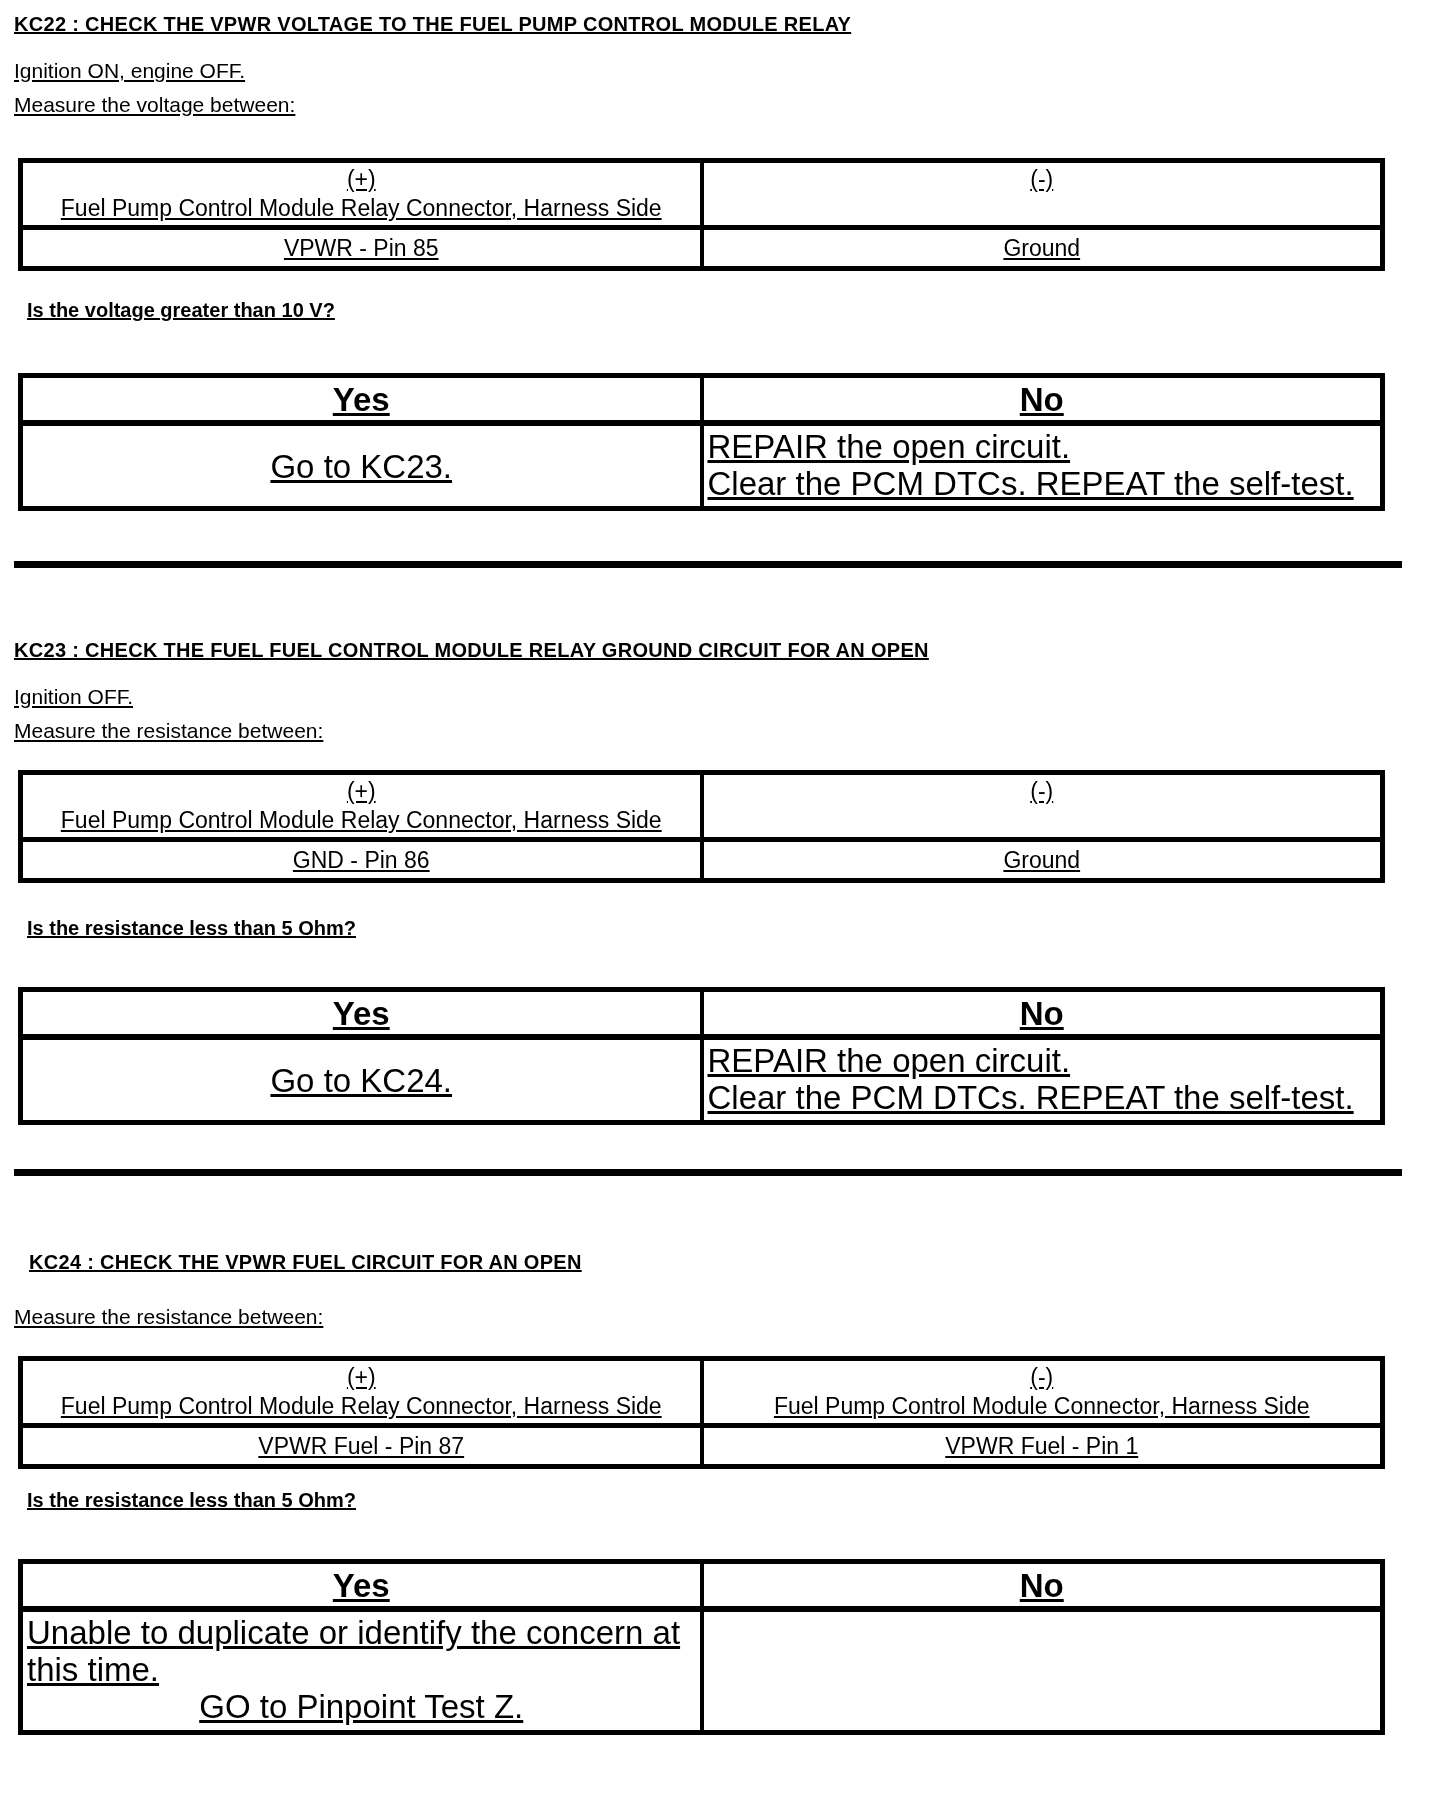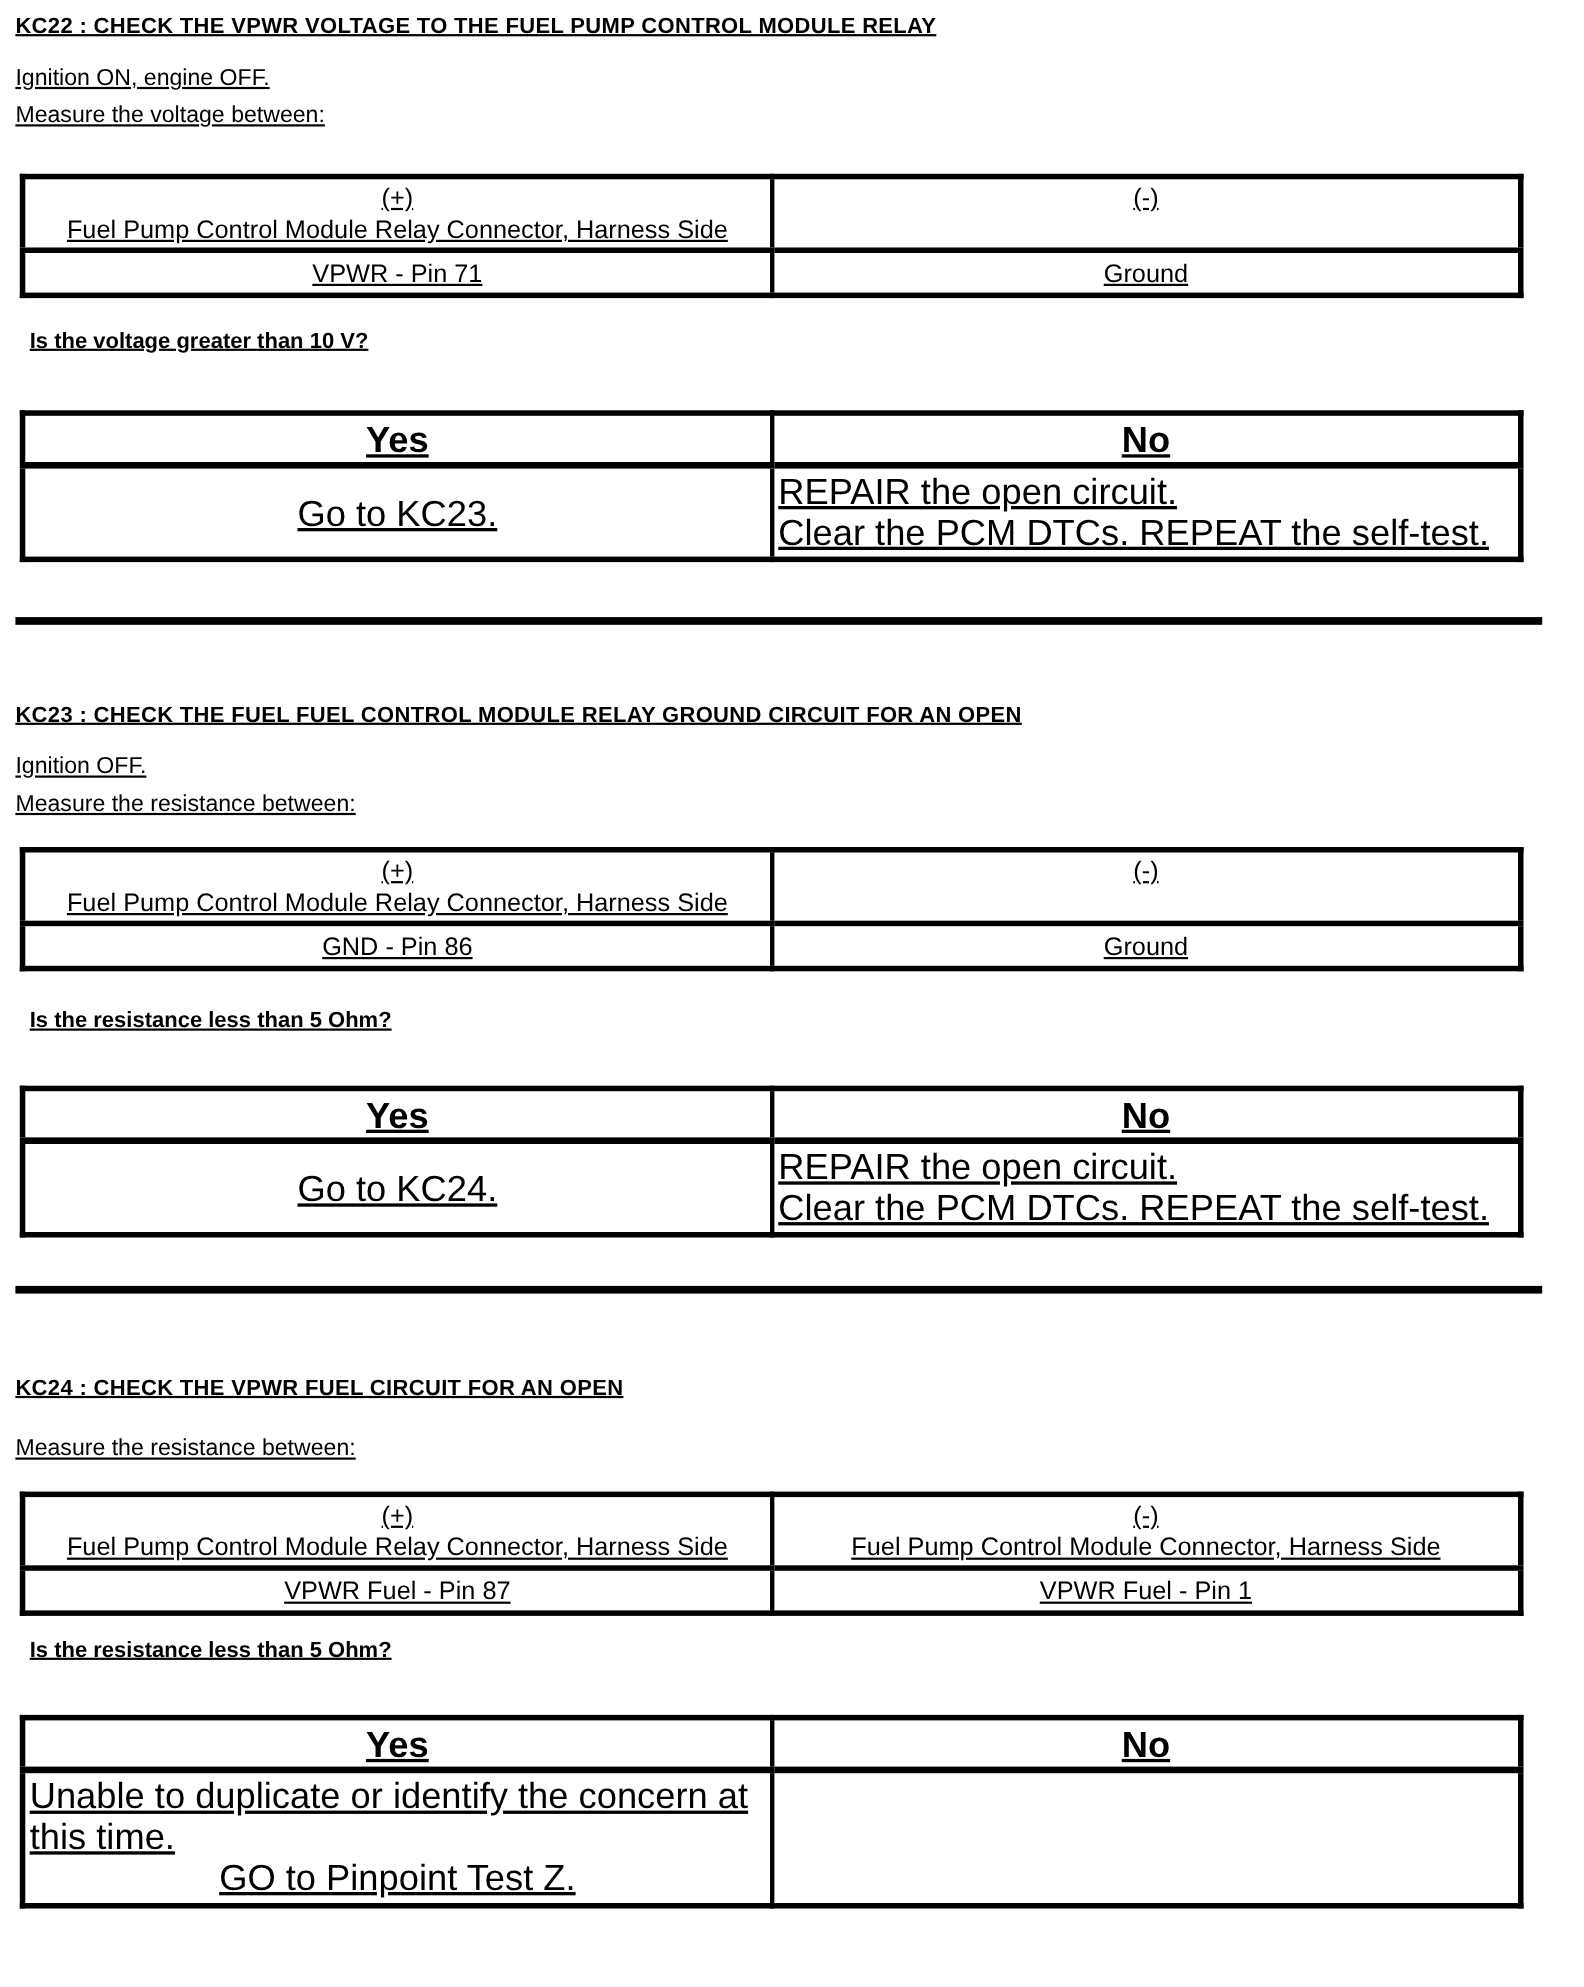"VPWR - Pin 71" td { text: 71 -> 85 }
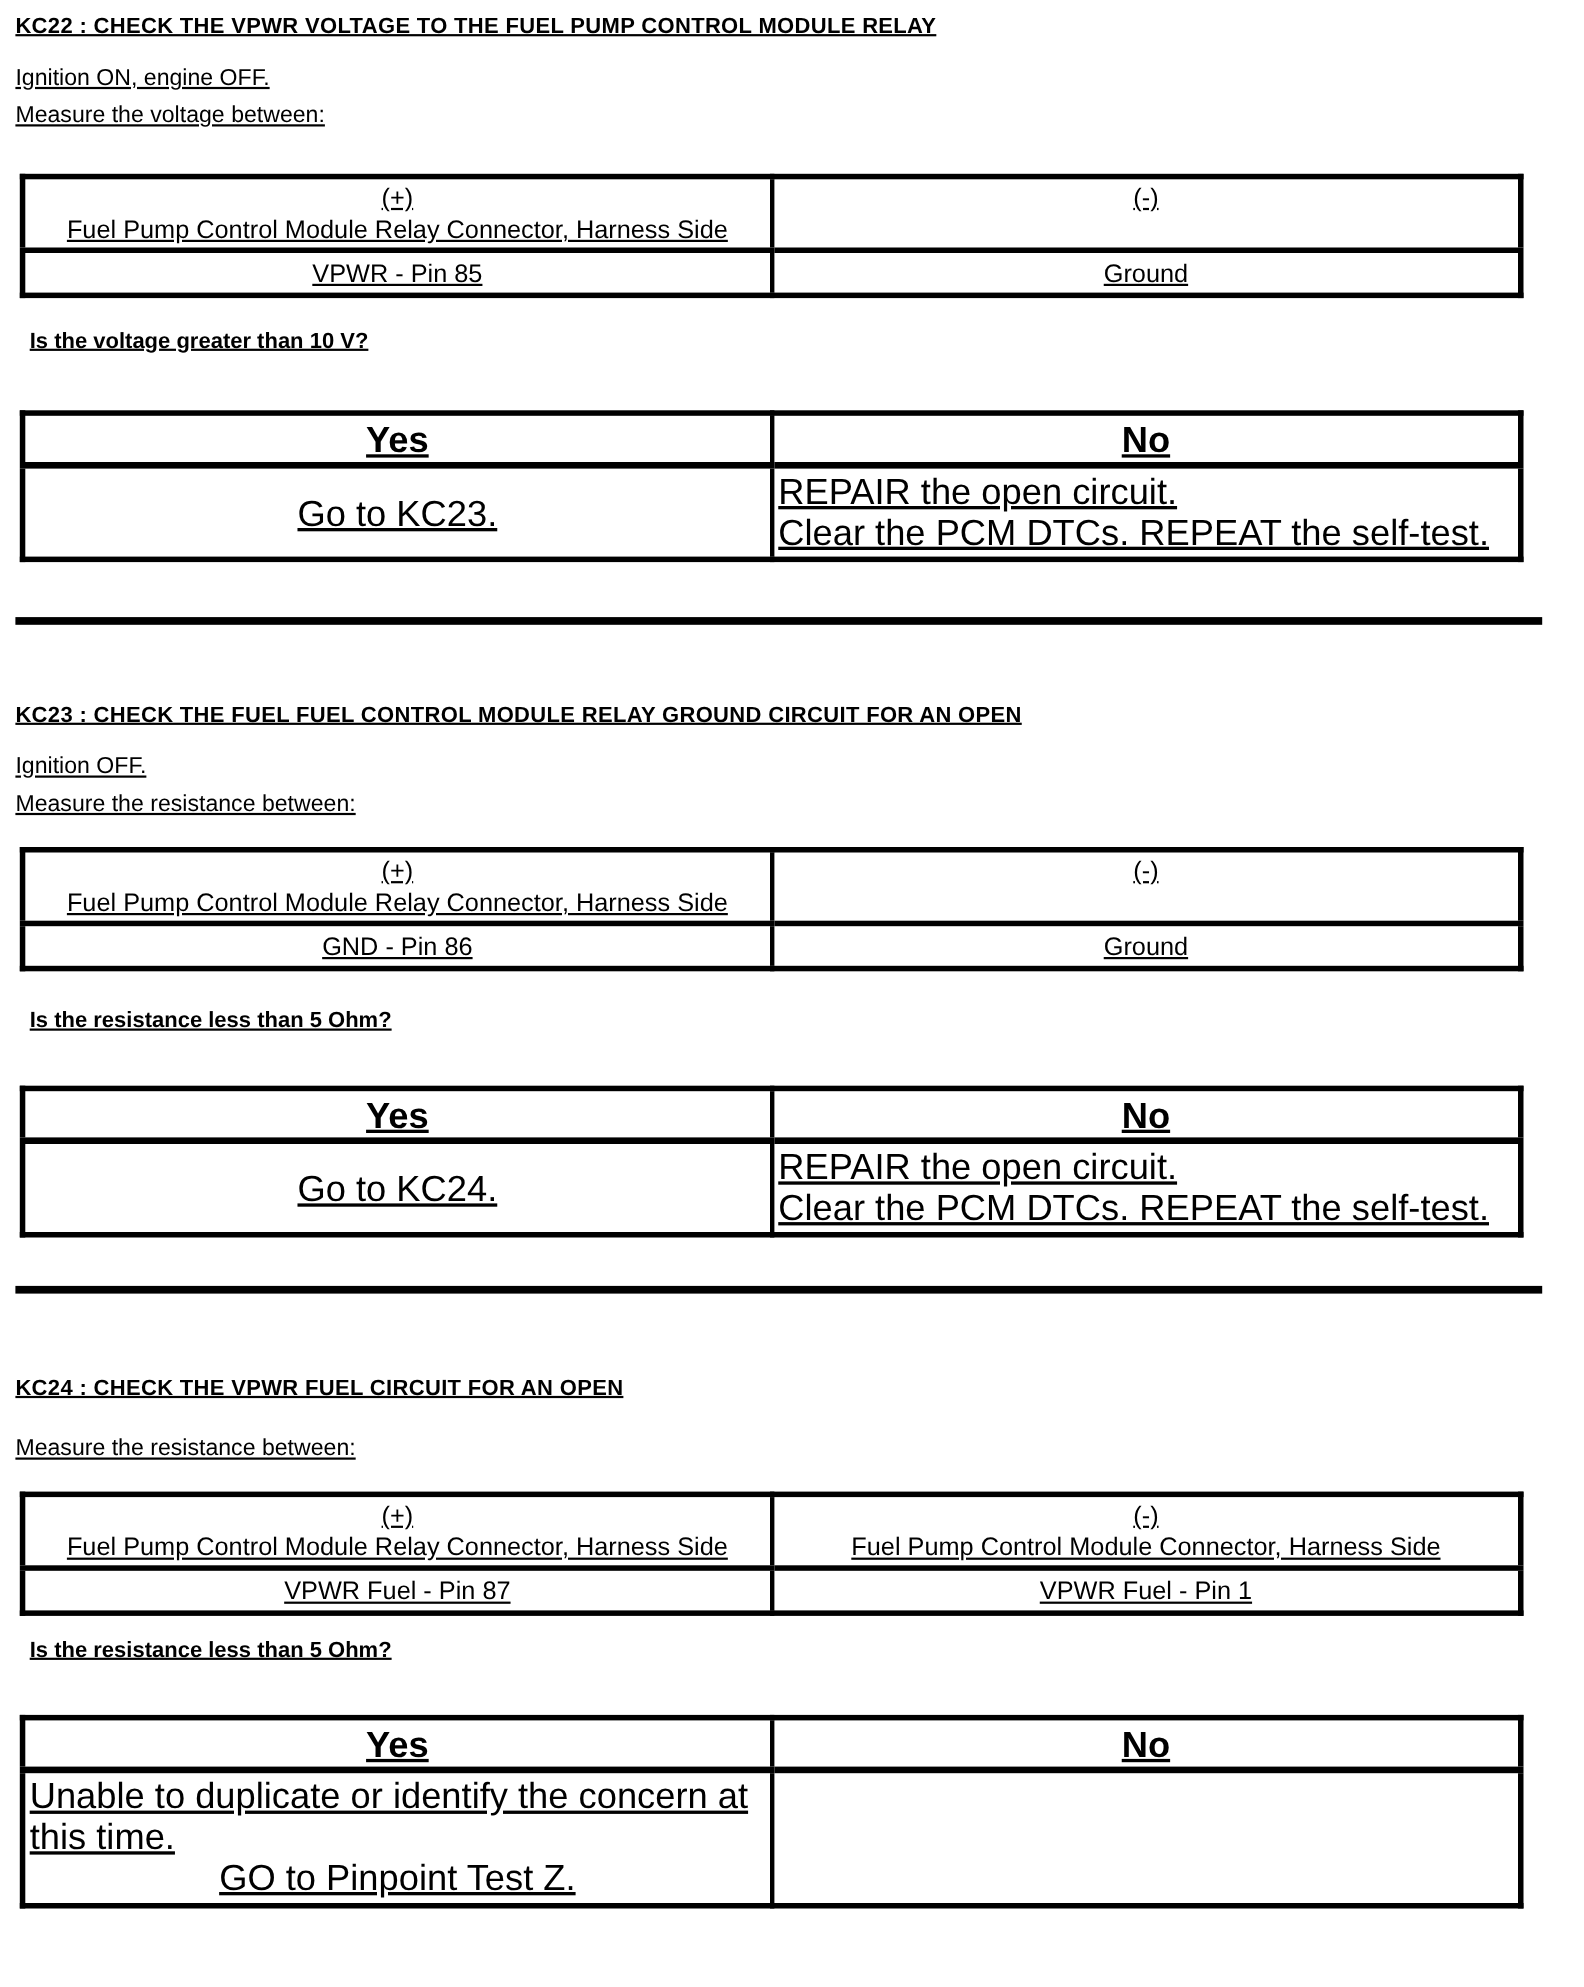"KC24 : CHECK THE VPWR" .mt-title-3 { margin-left: none -> 15px }
